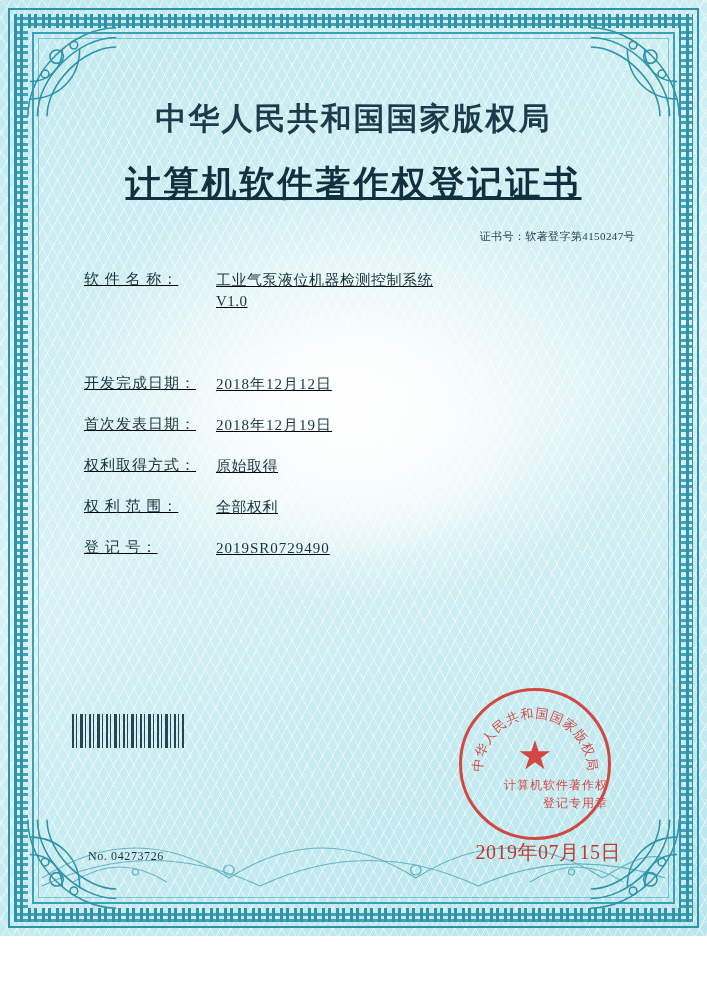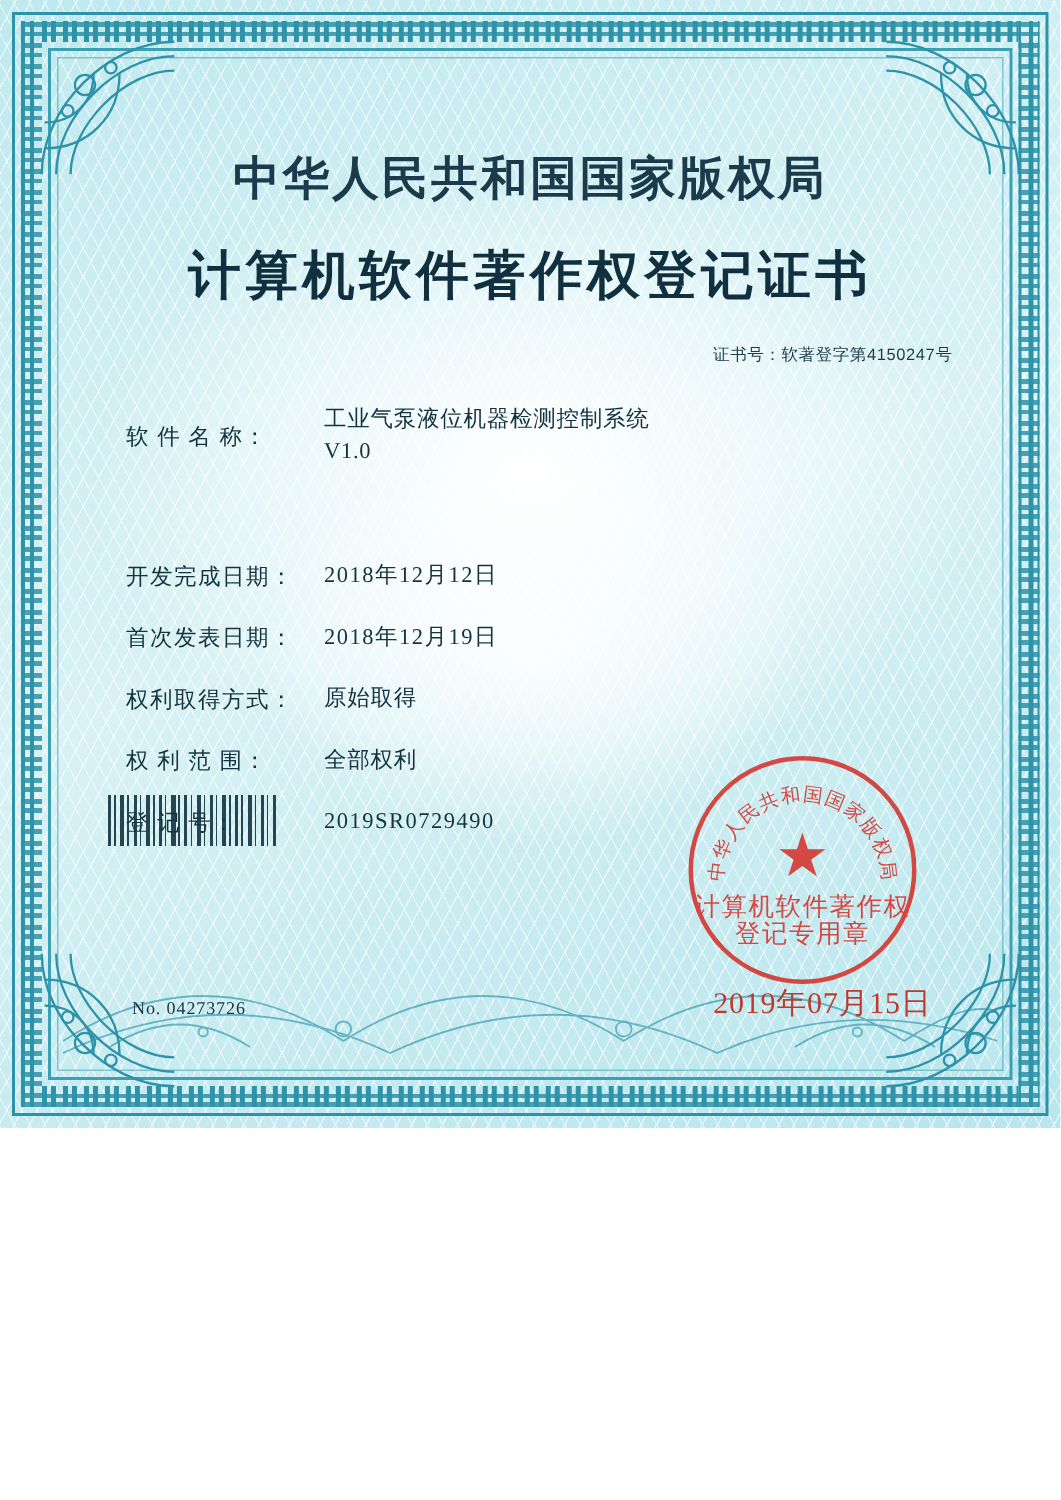"中华人民共和国国家版权局" .cert { height: 752px -> 936px }
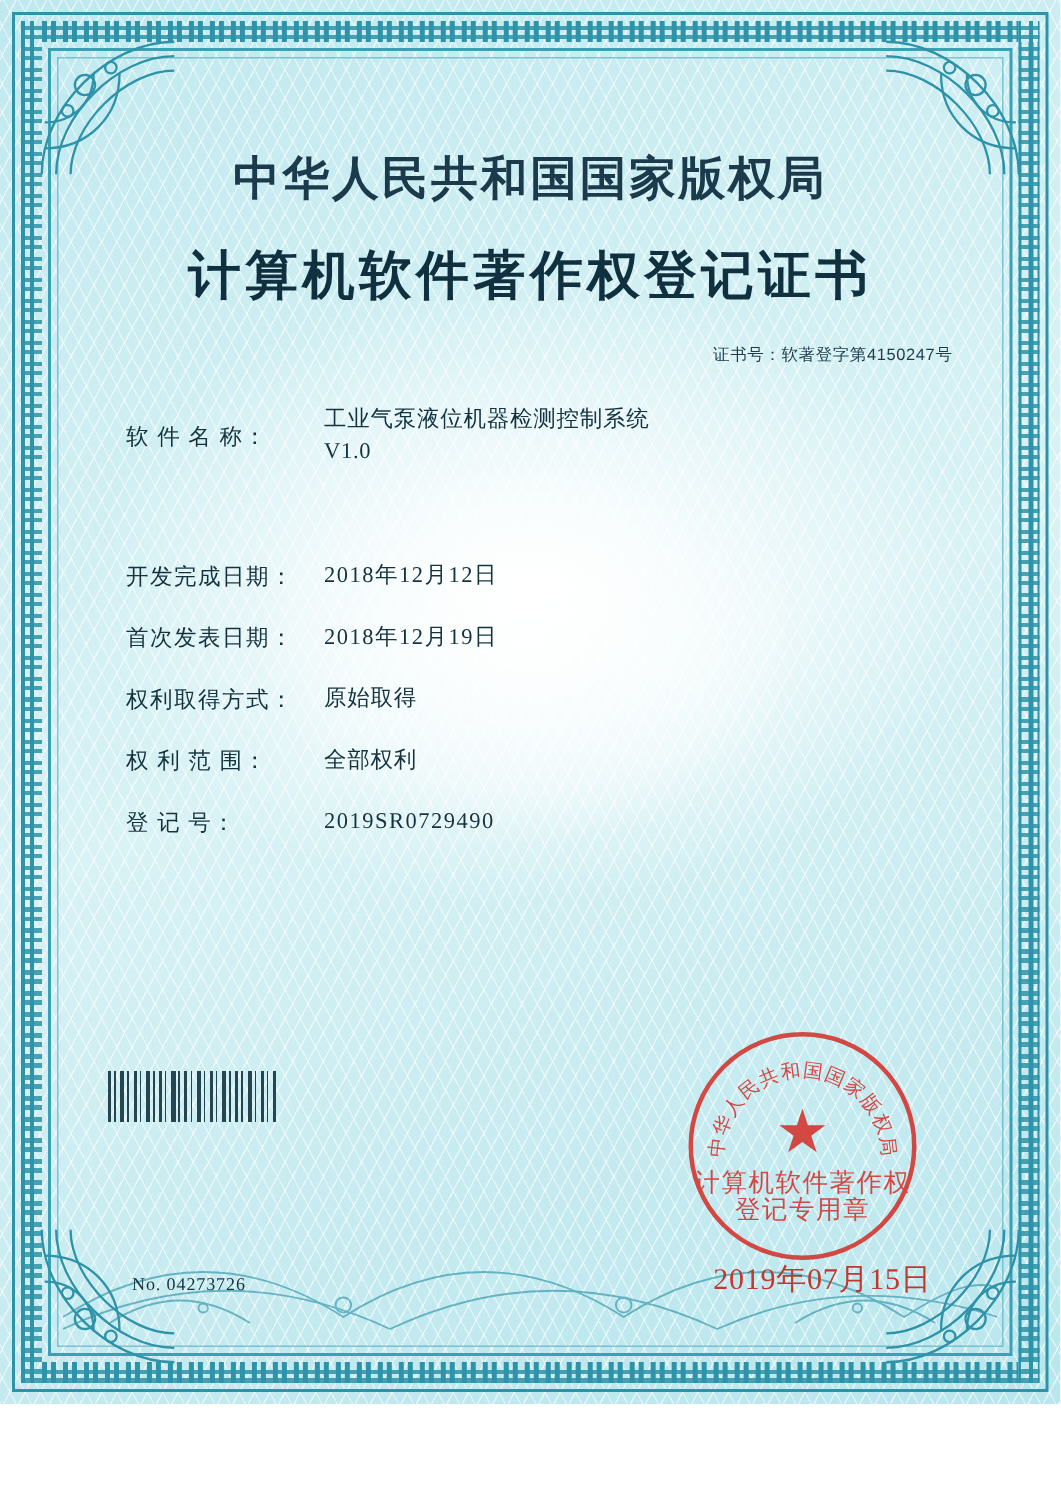"计算机软件著作权登记证书" .title2 { text-decoration: none -> underline }
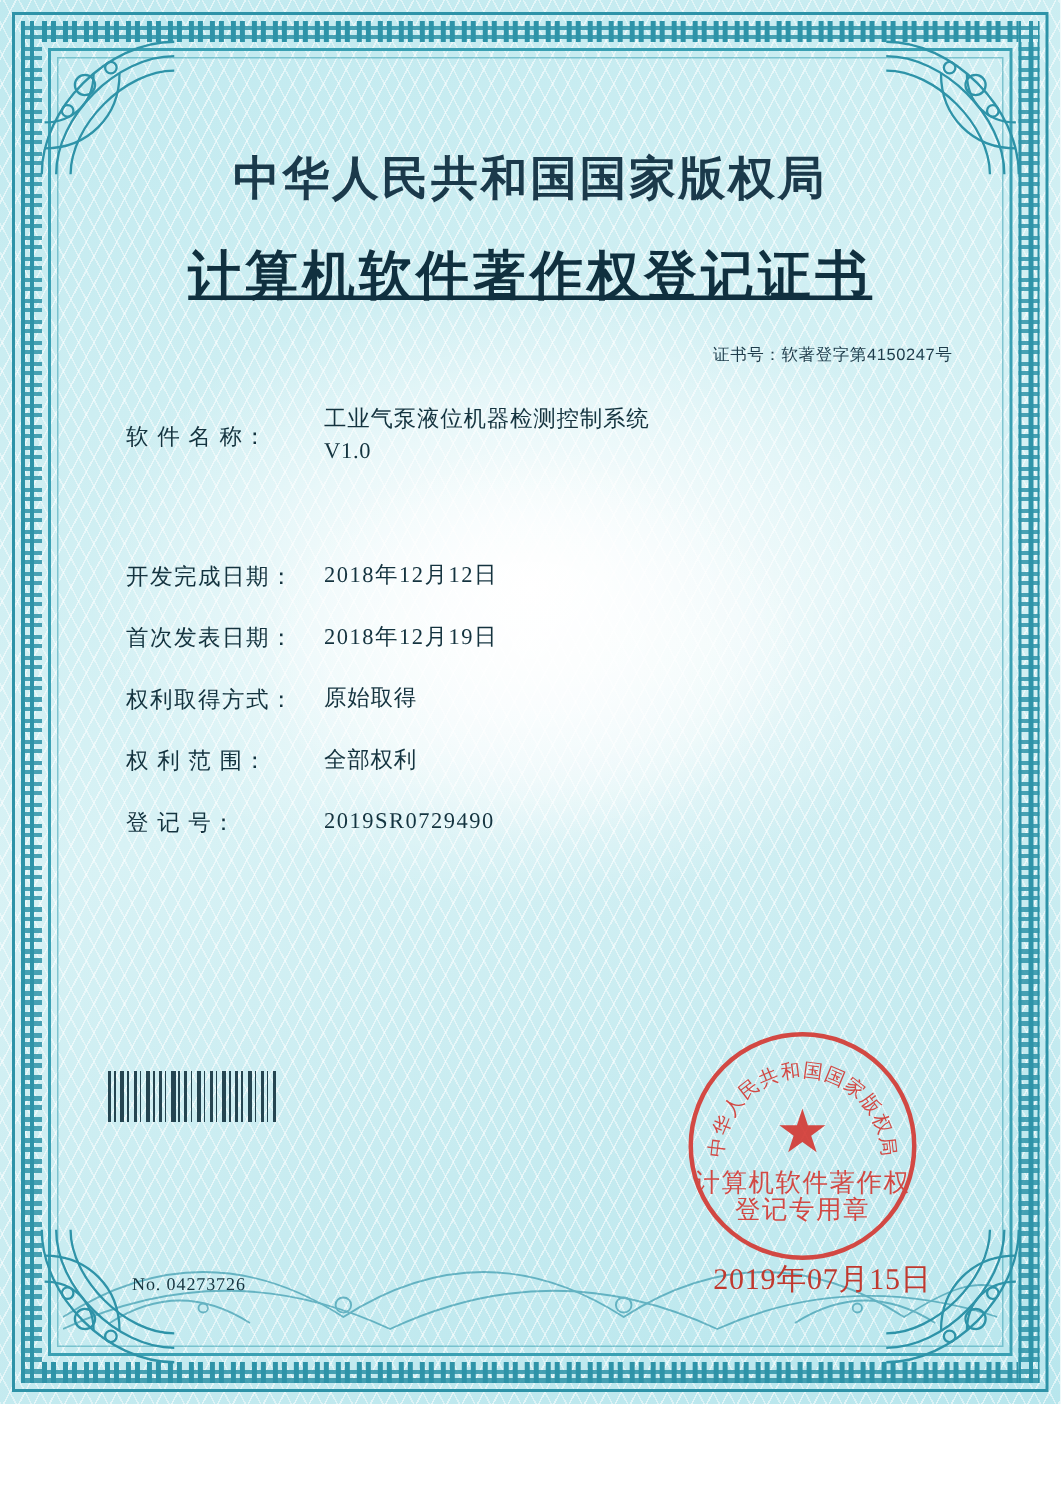"证书号：软著登字第4150247号" .certno { font-family: none -> Liberation Serif, serif }
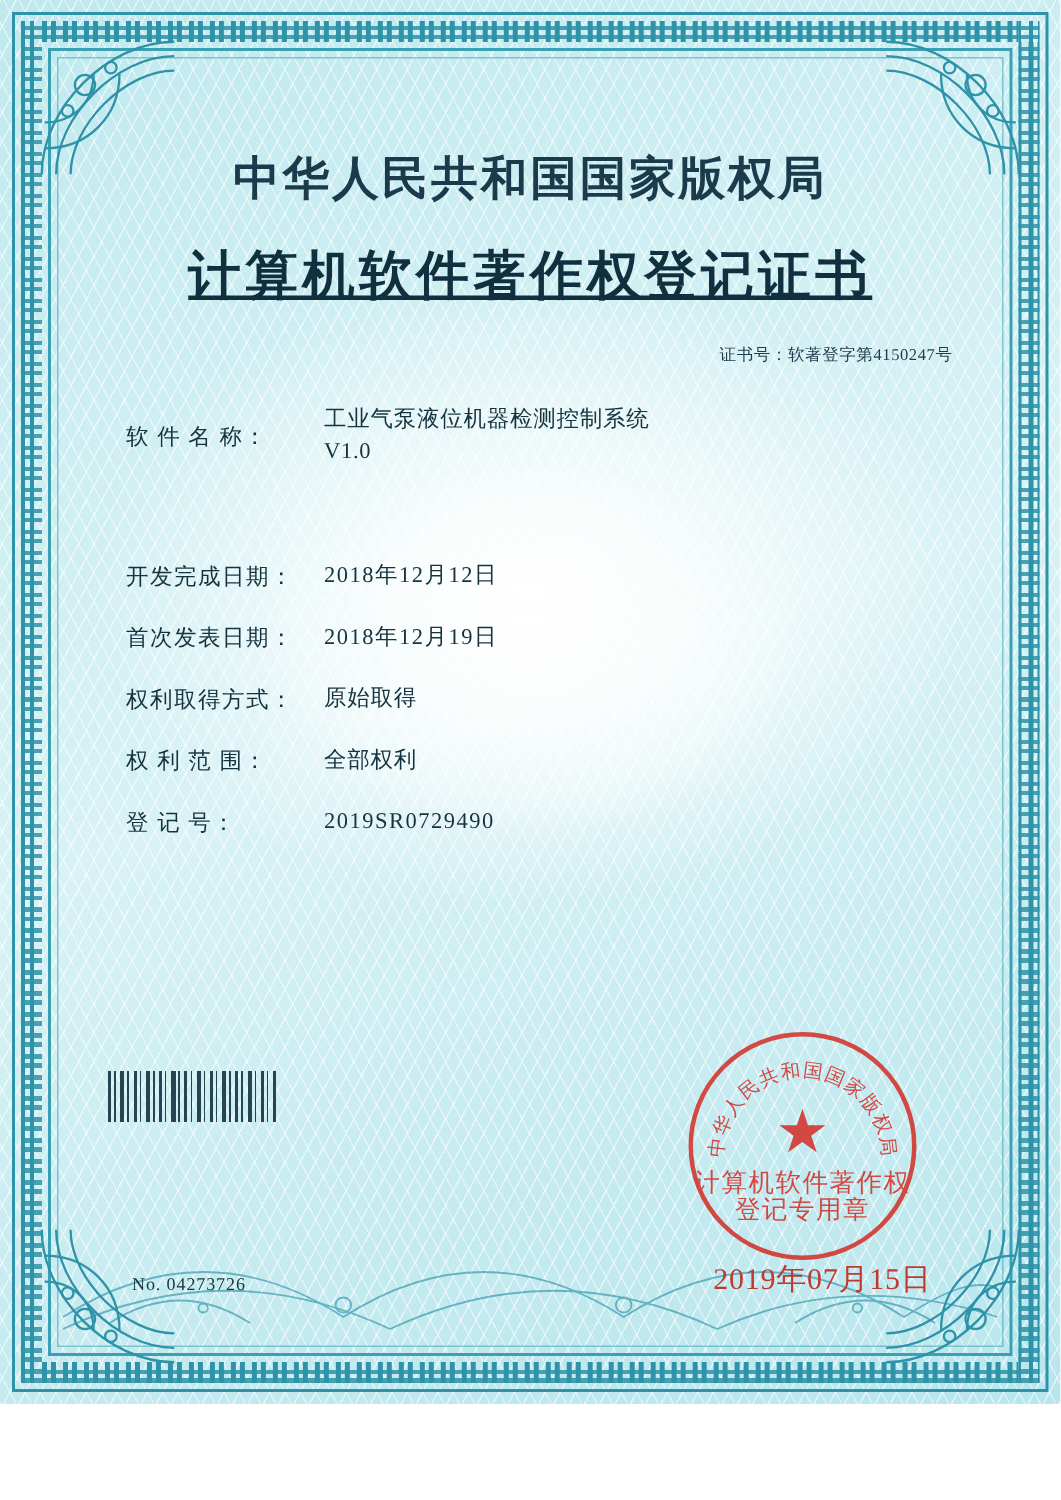"软 件 名 称：" .row { align-items: center -> flex-start; text-decoration: none -> underline }
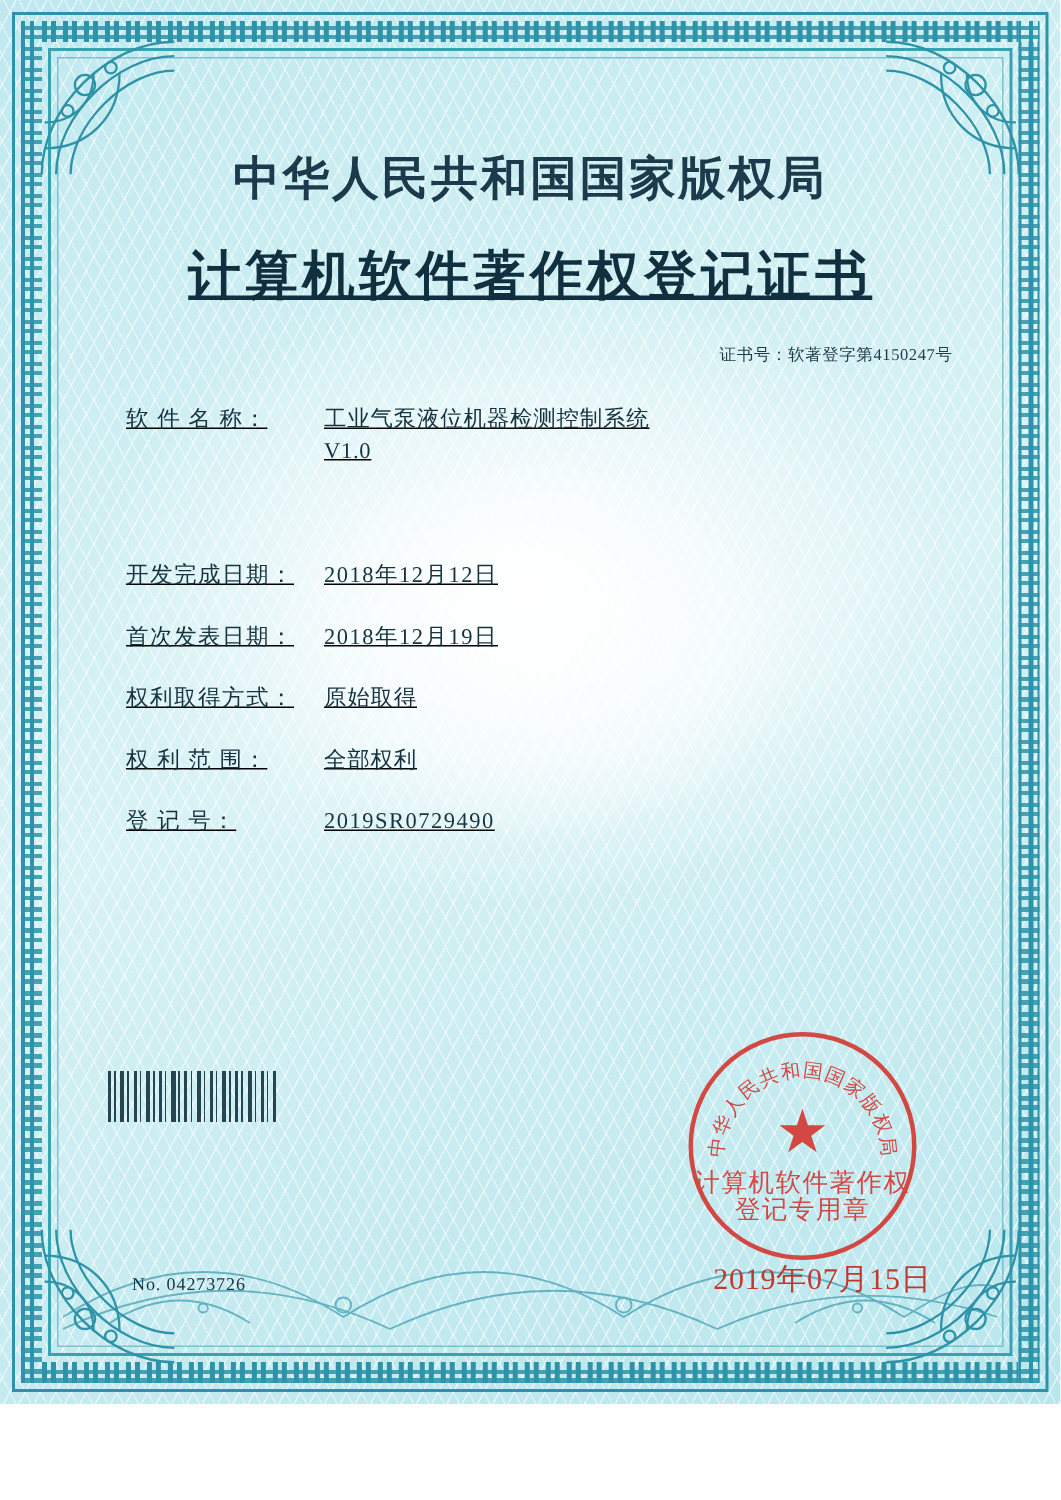"计算机软件著作权" .seal .line1,.seal .line2 { font-size: 17px -> 12px; text-align: center -> right }
